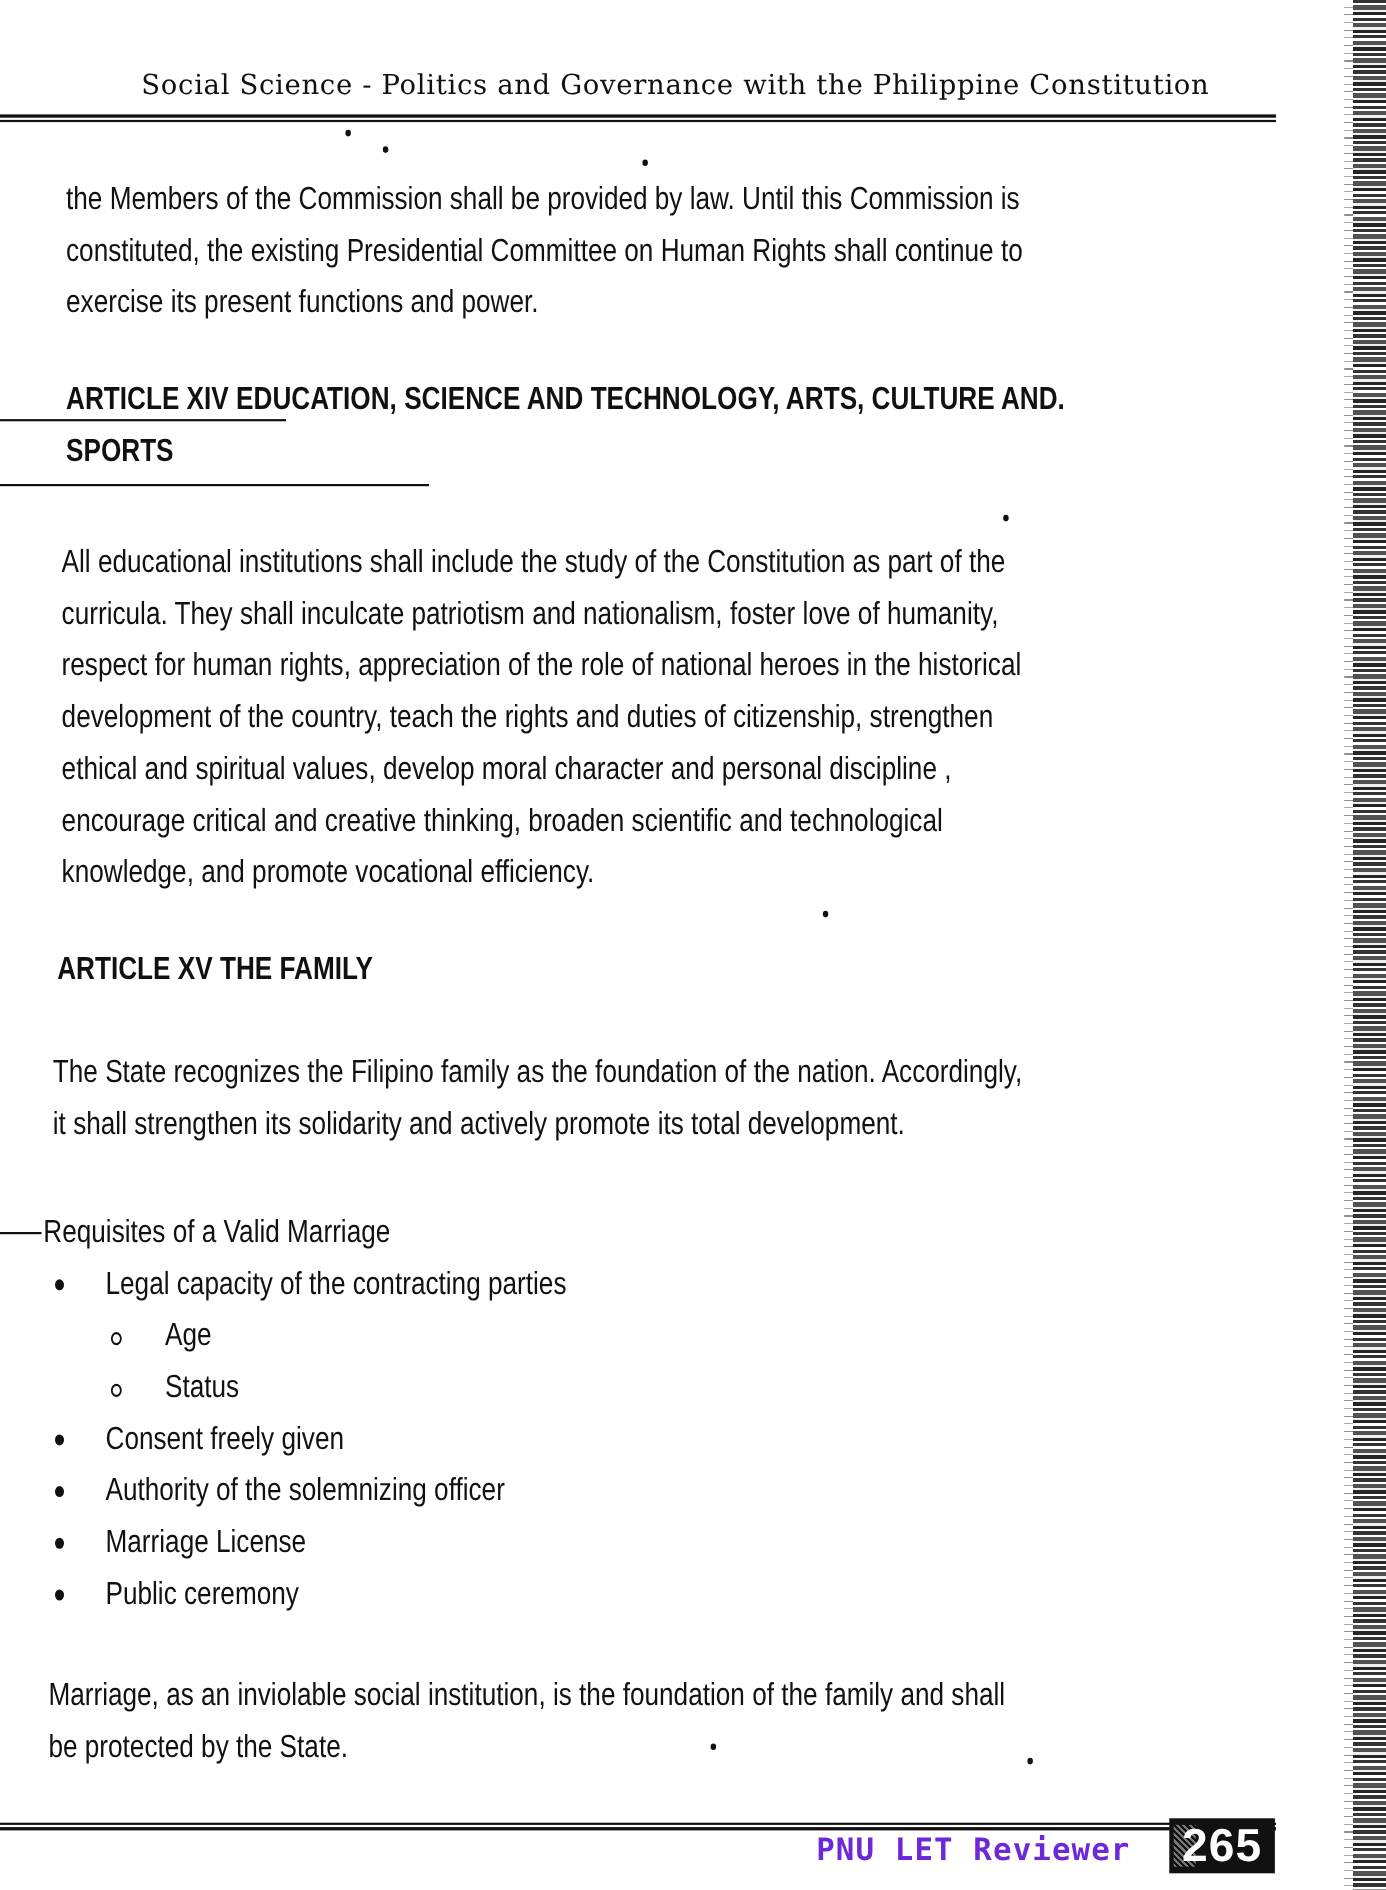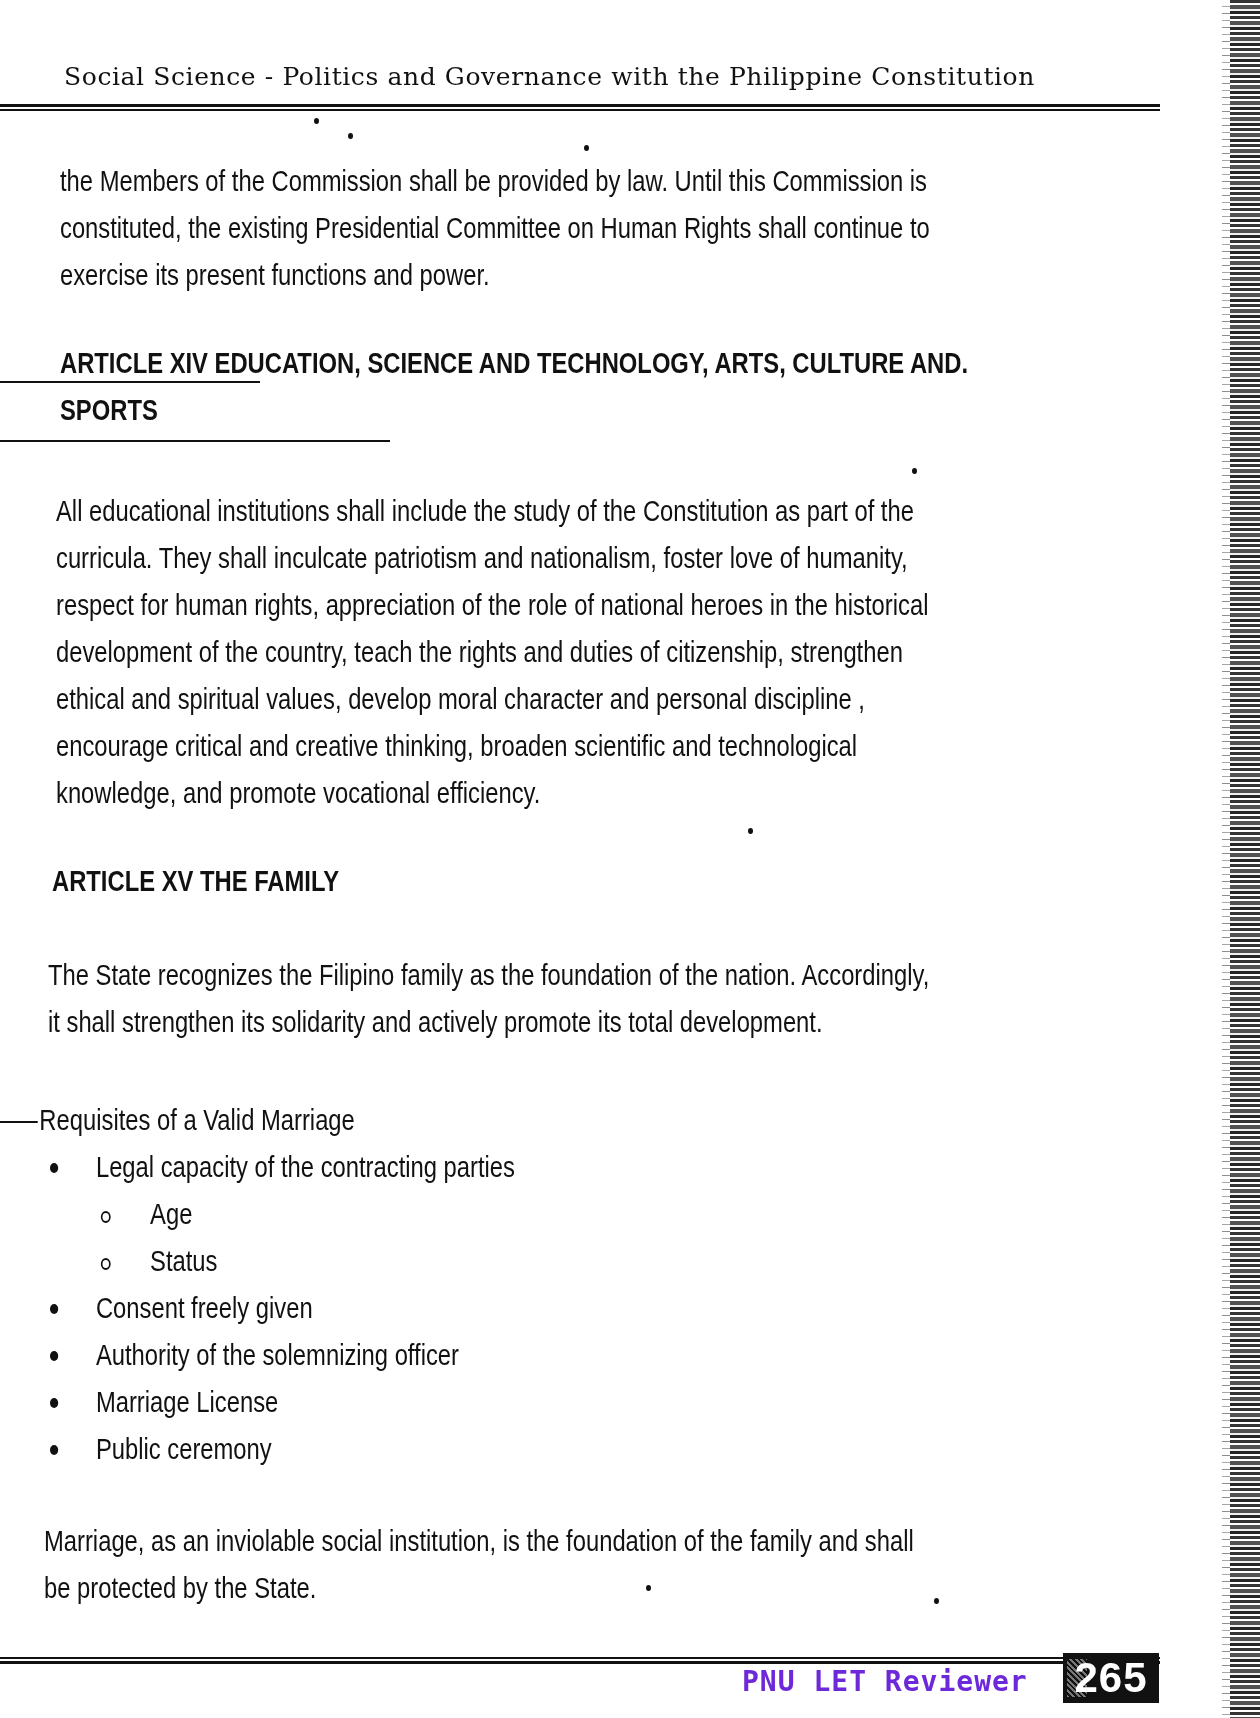"Social Science - Politics and" .header { text-align: none -> center }
